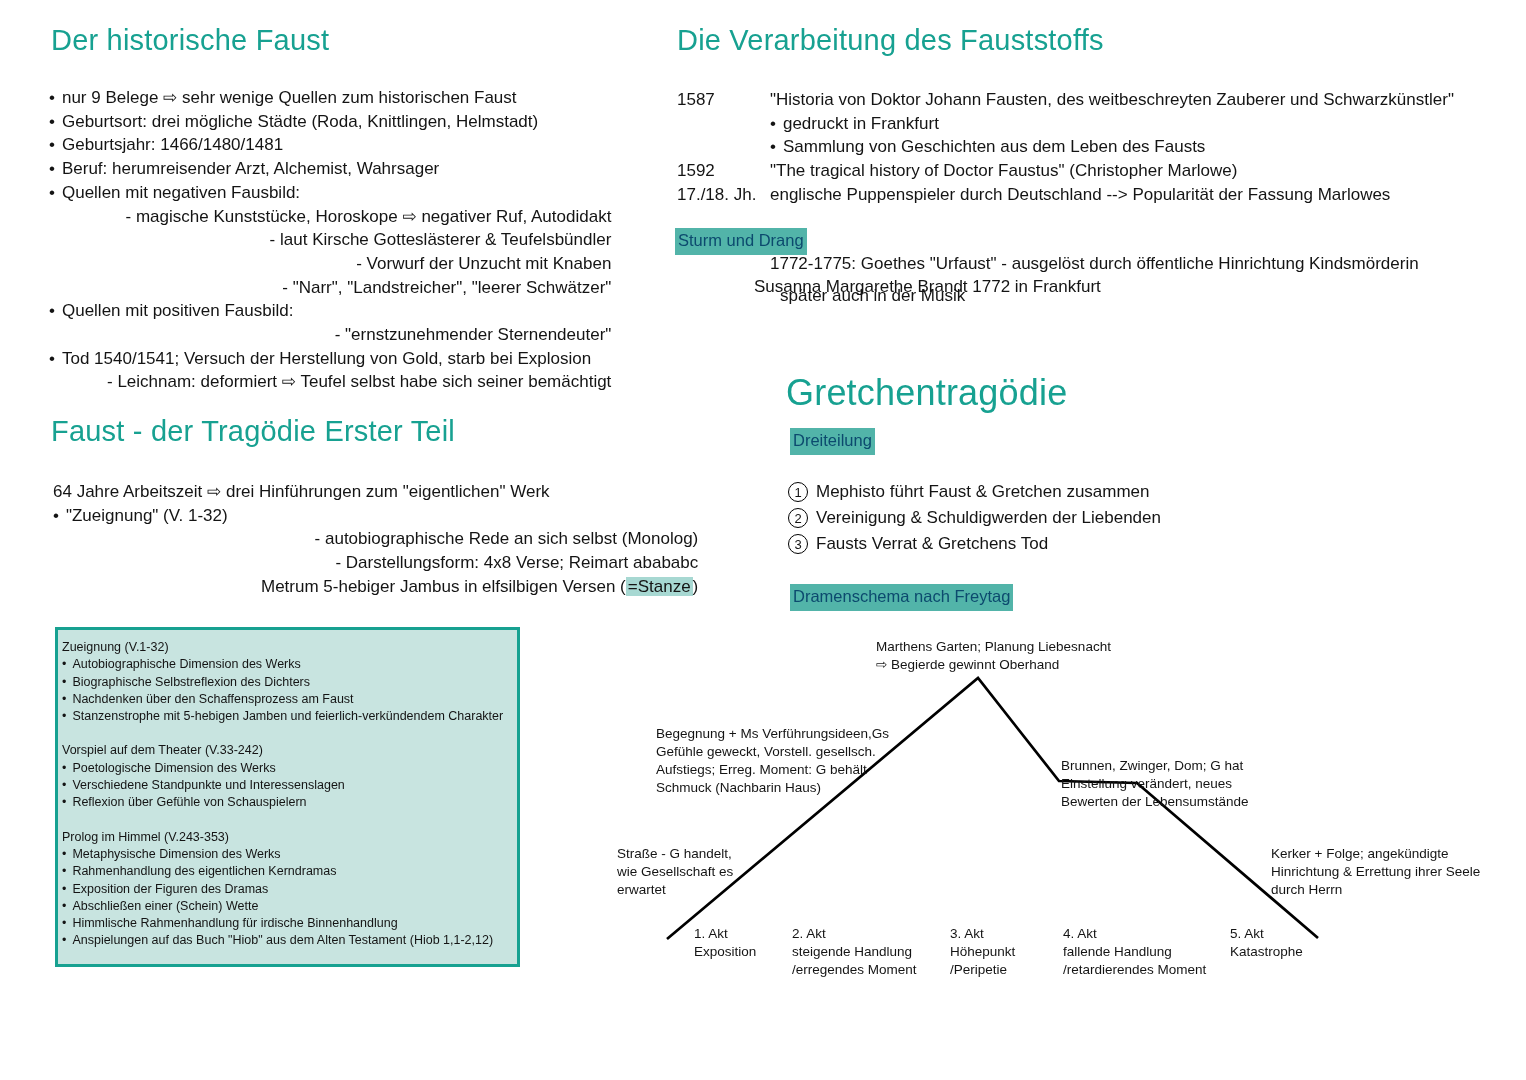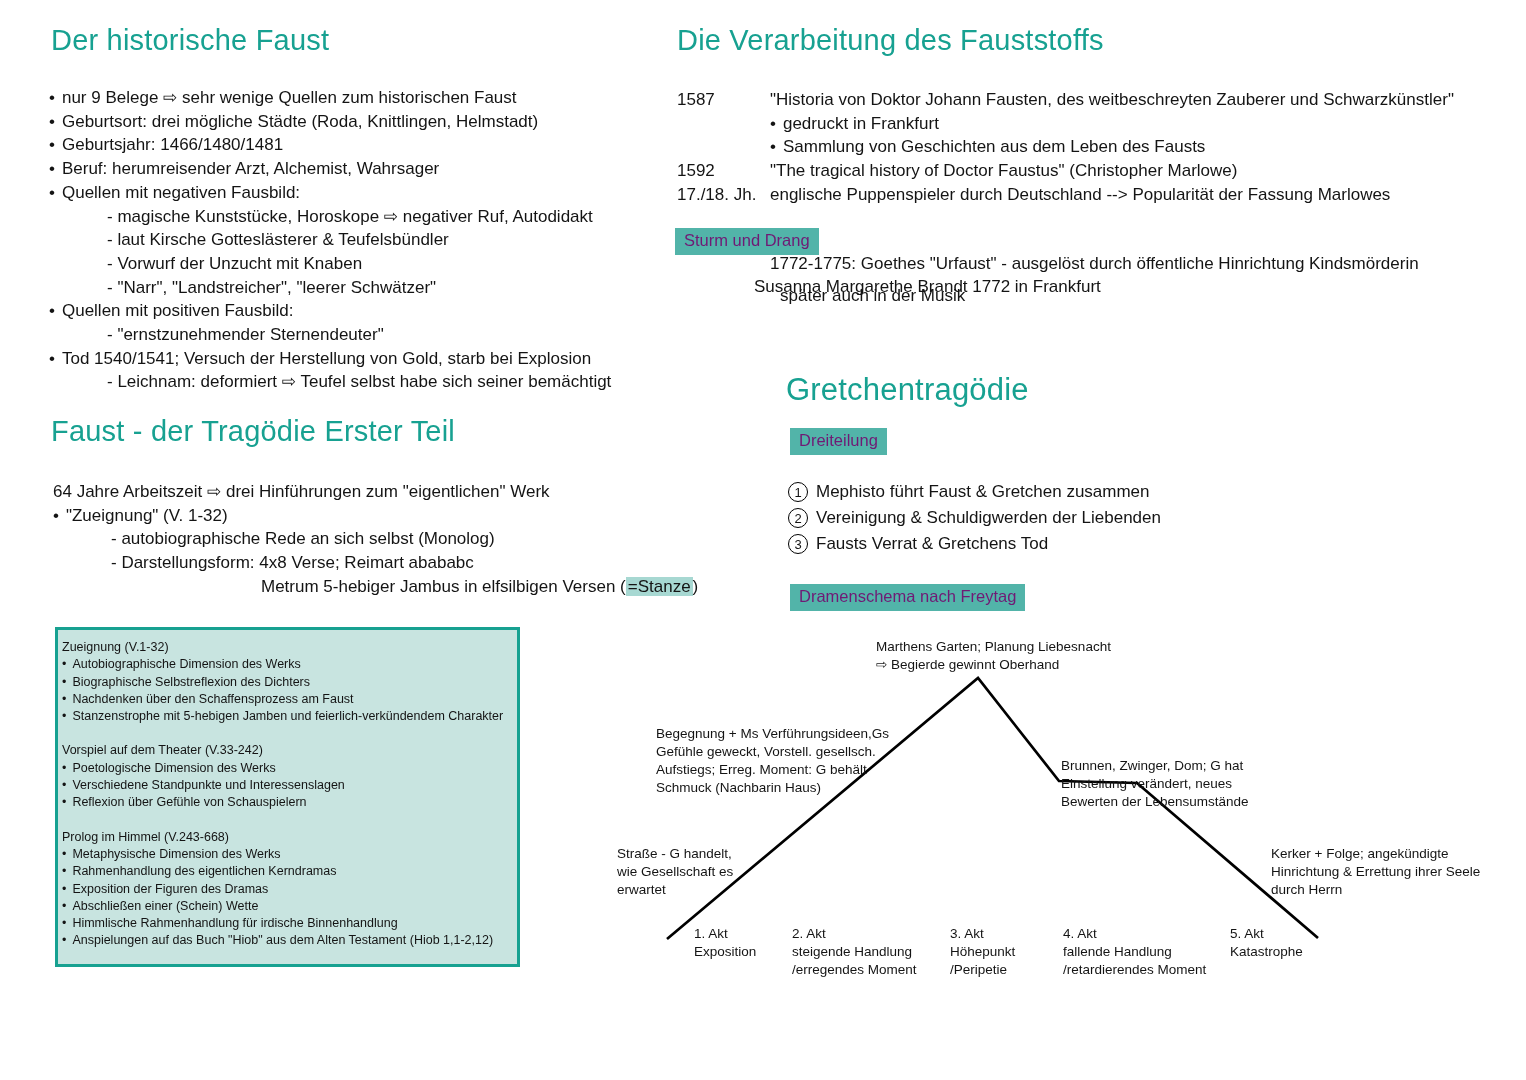"- magische Kunststücke, Horoskope ⇨" .sub { text-align: none -> right }
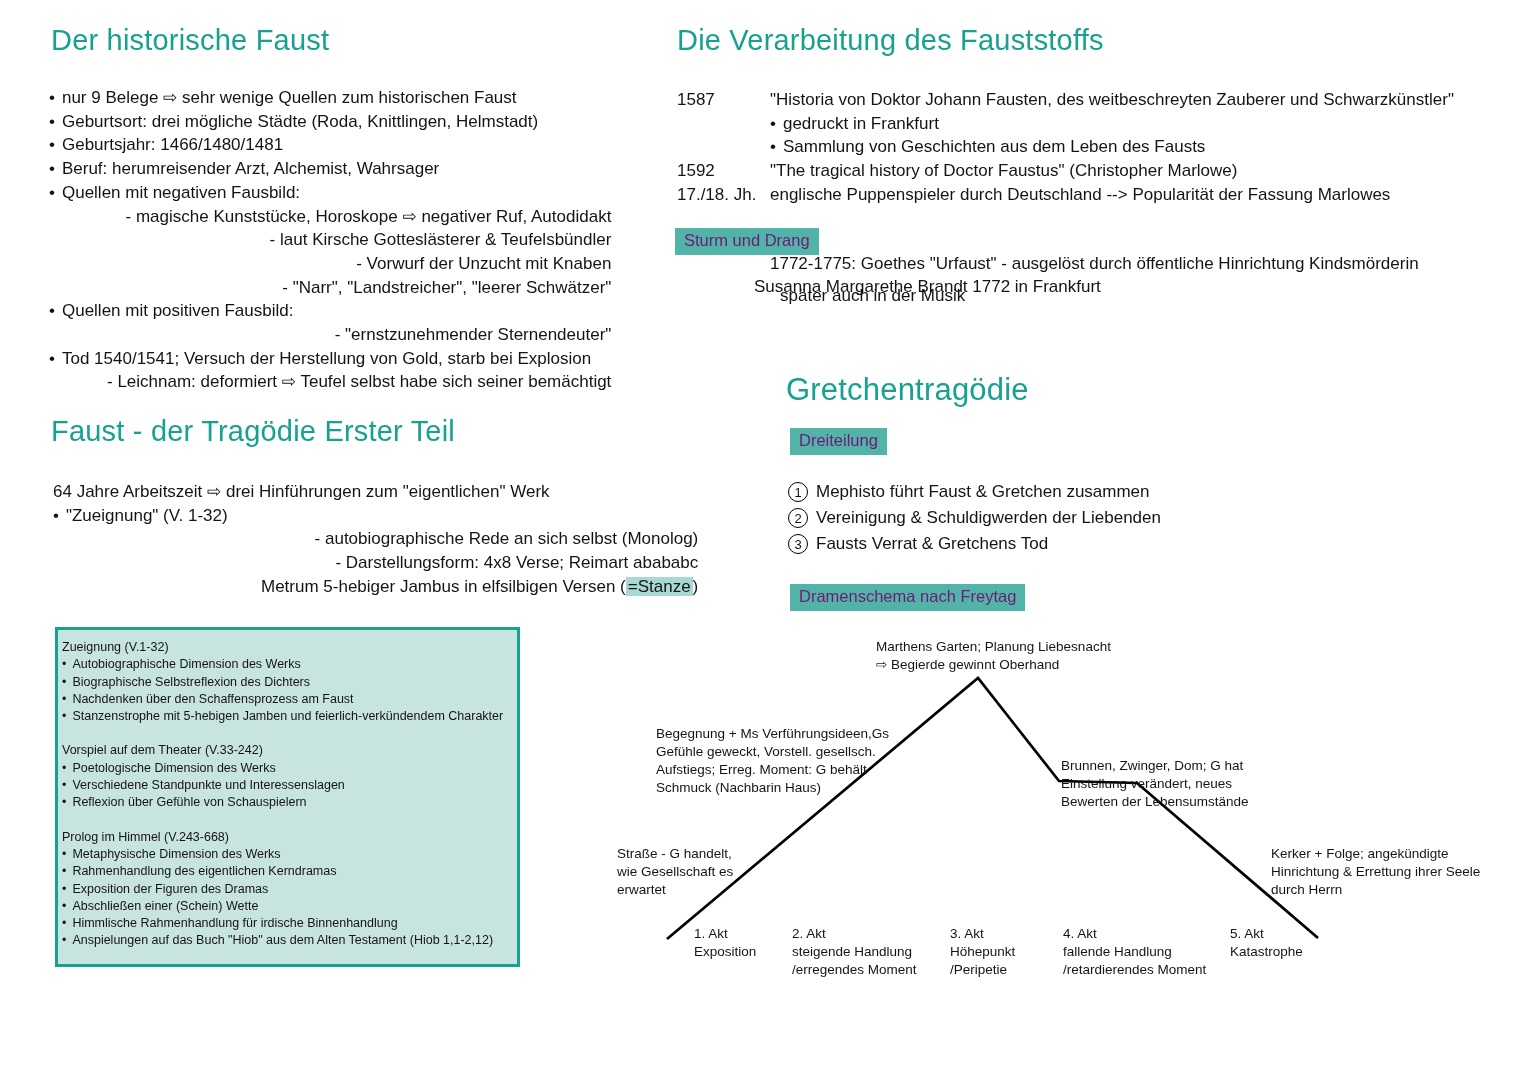"Sturm und Drang" .badge { color: #701a75 -> #0c4a6e; padding: 4px 9px 6px -> 4px 3px 6px }
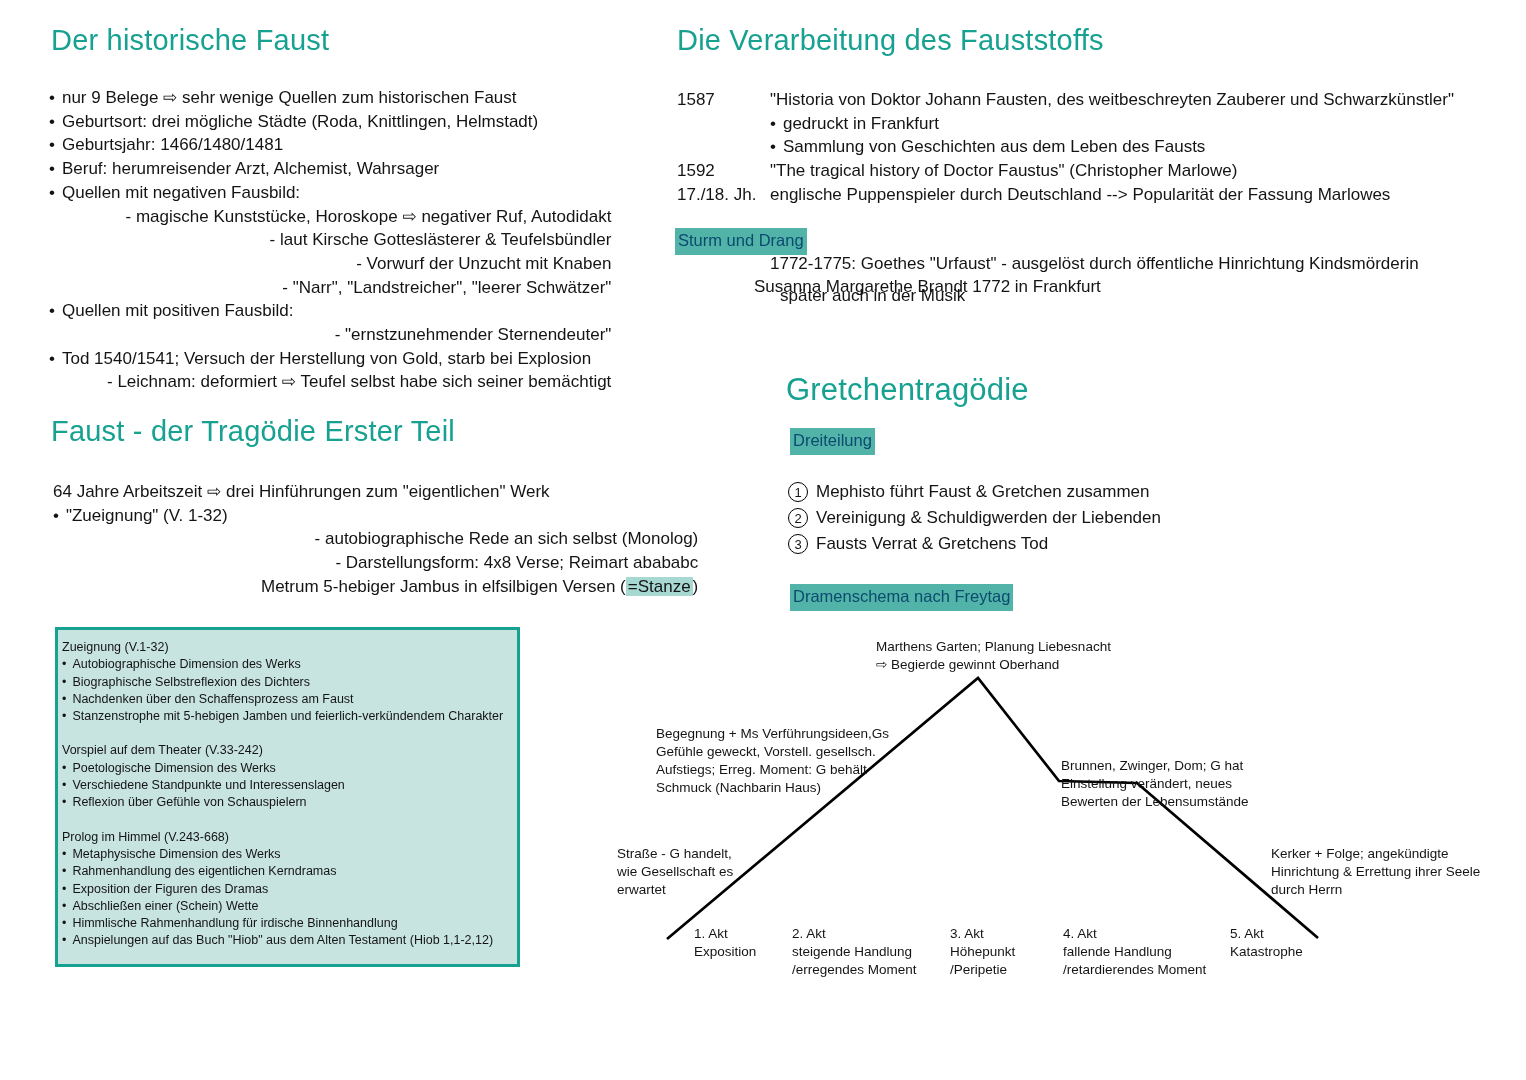"Gretchentragödie" div.h1 { font-size: 31px -> 36px }
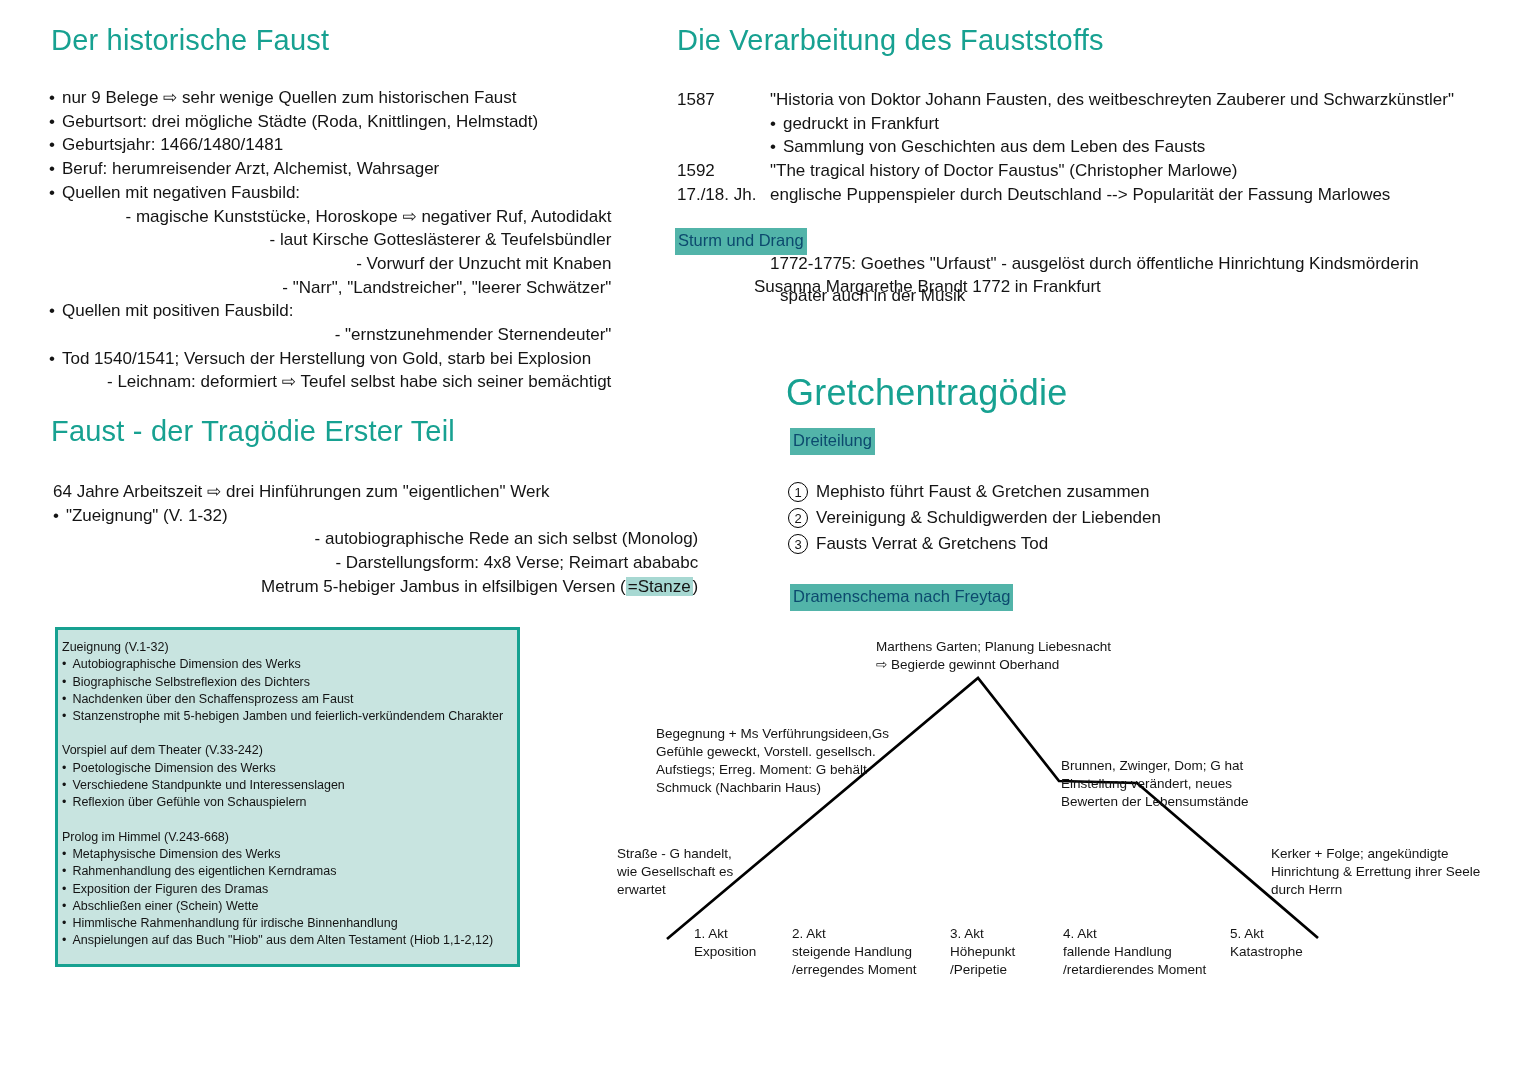"Prolog im Himmel (V.243-668)" div { text: V.243-668 -> V.243-353 }
